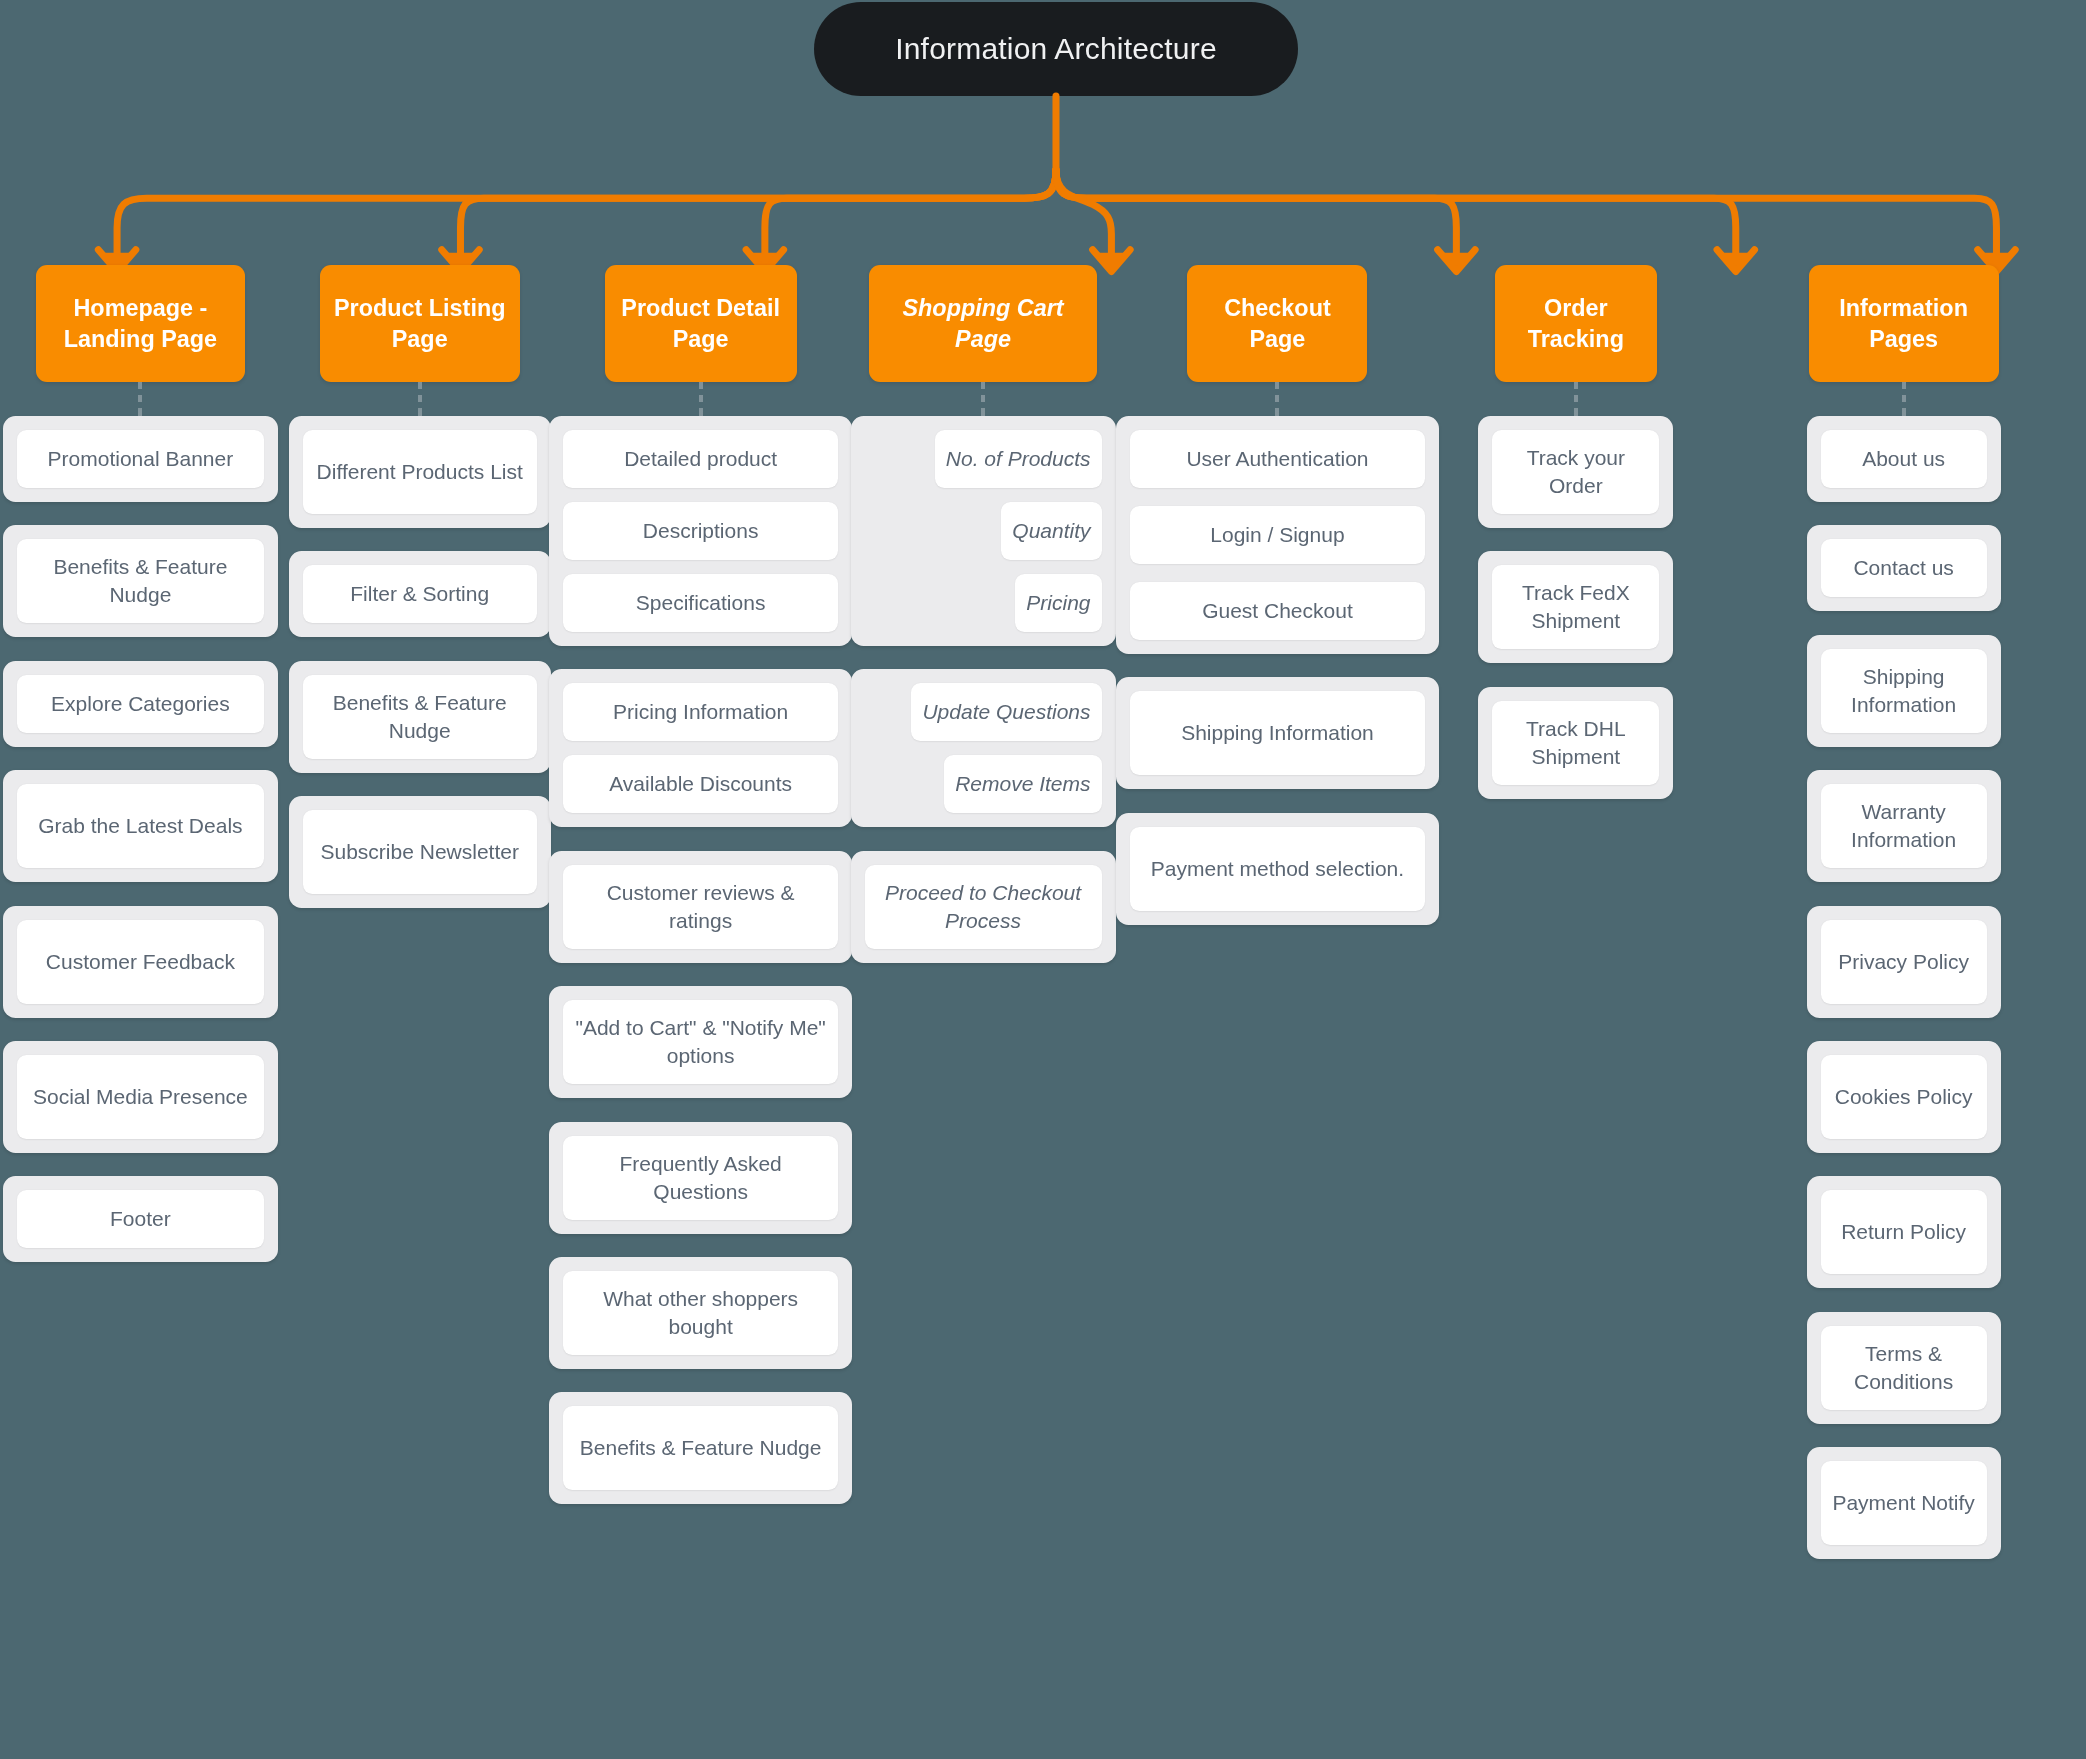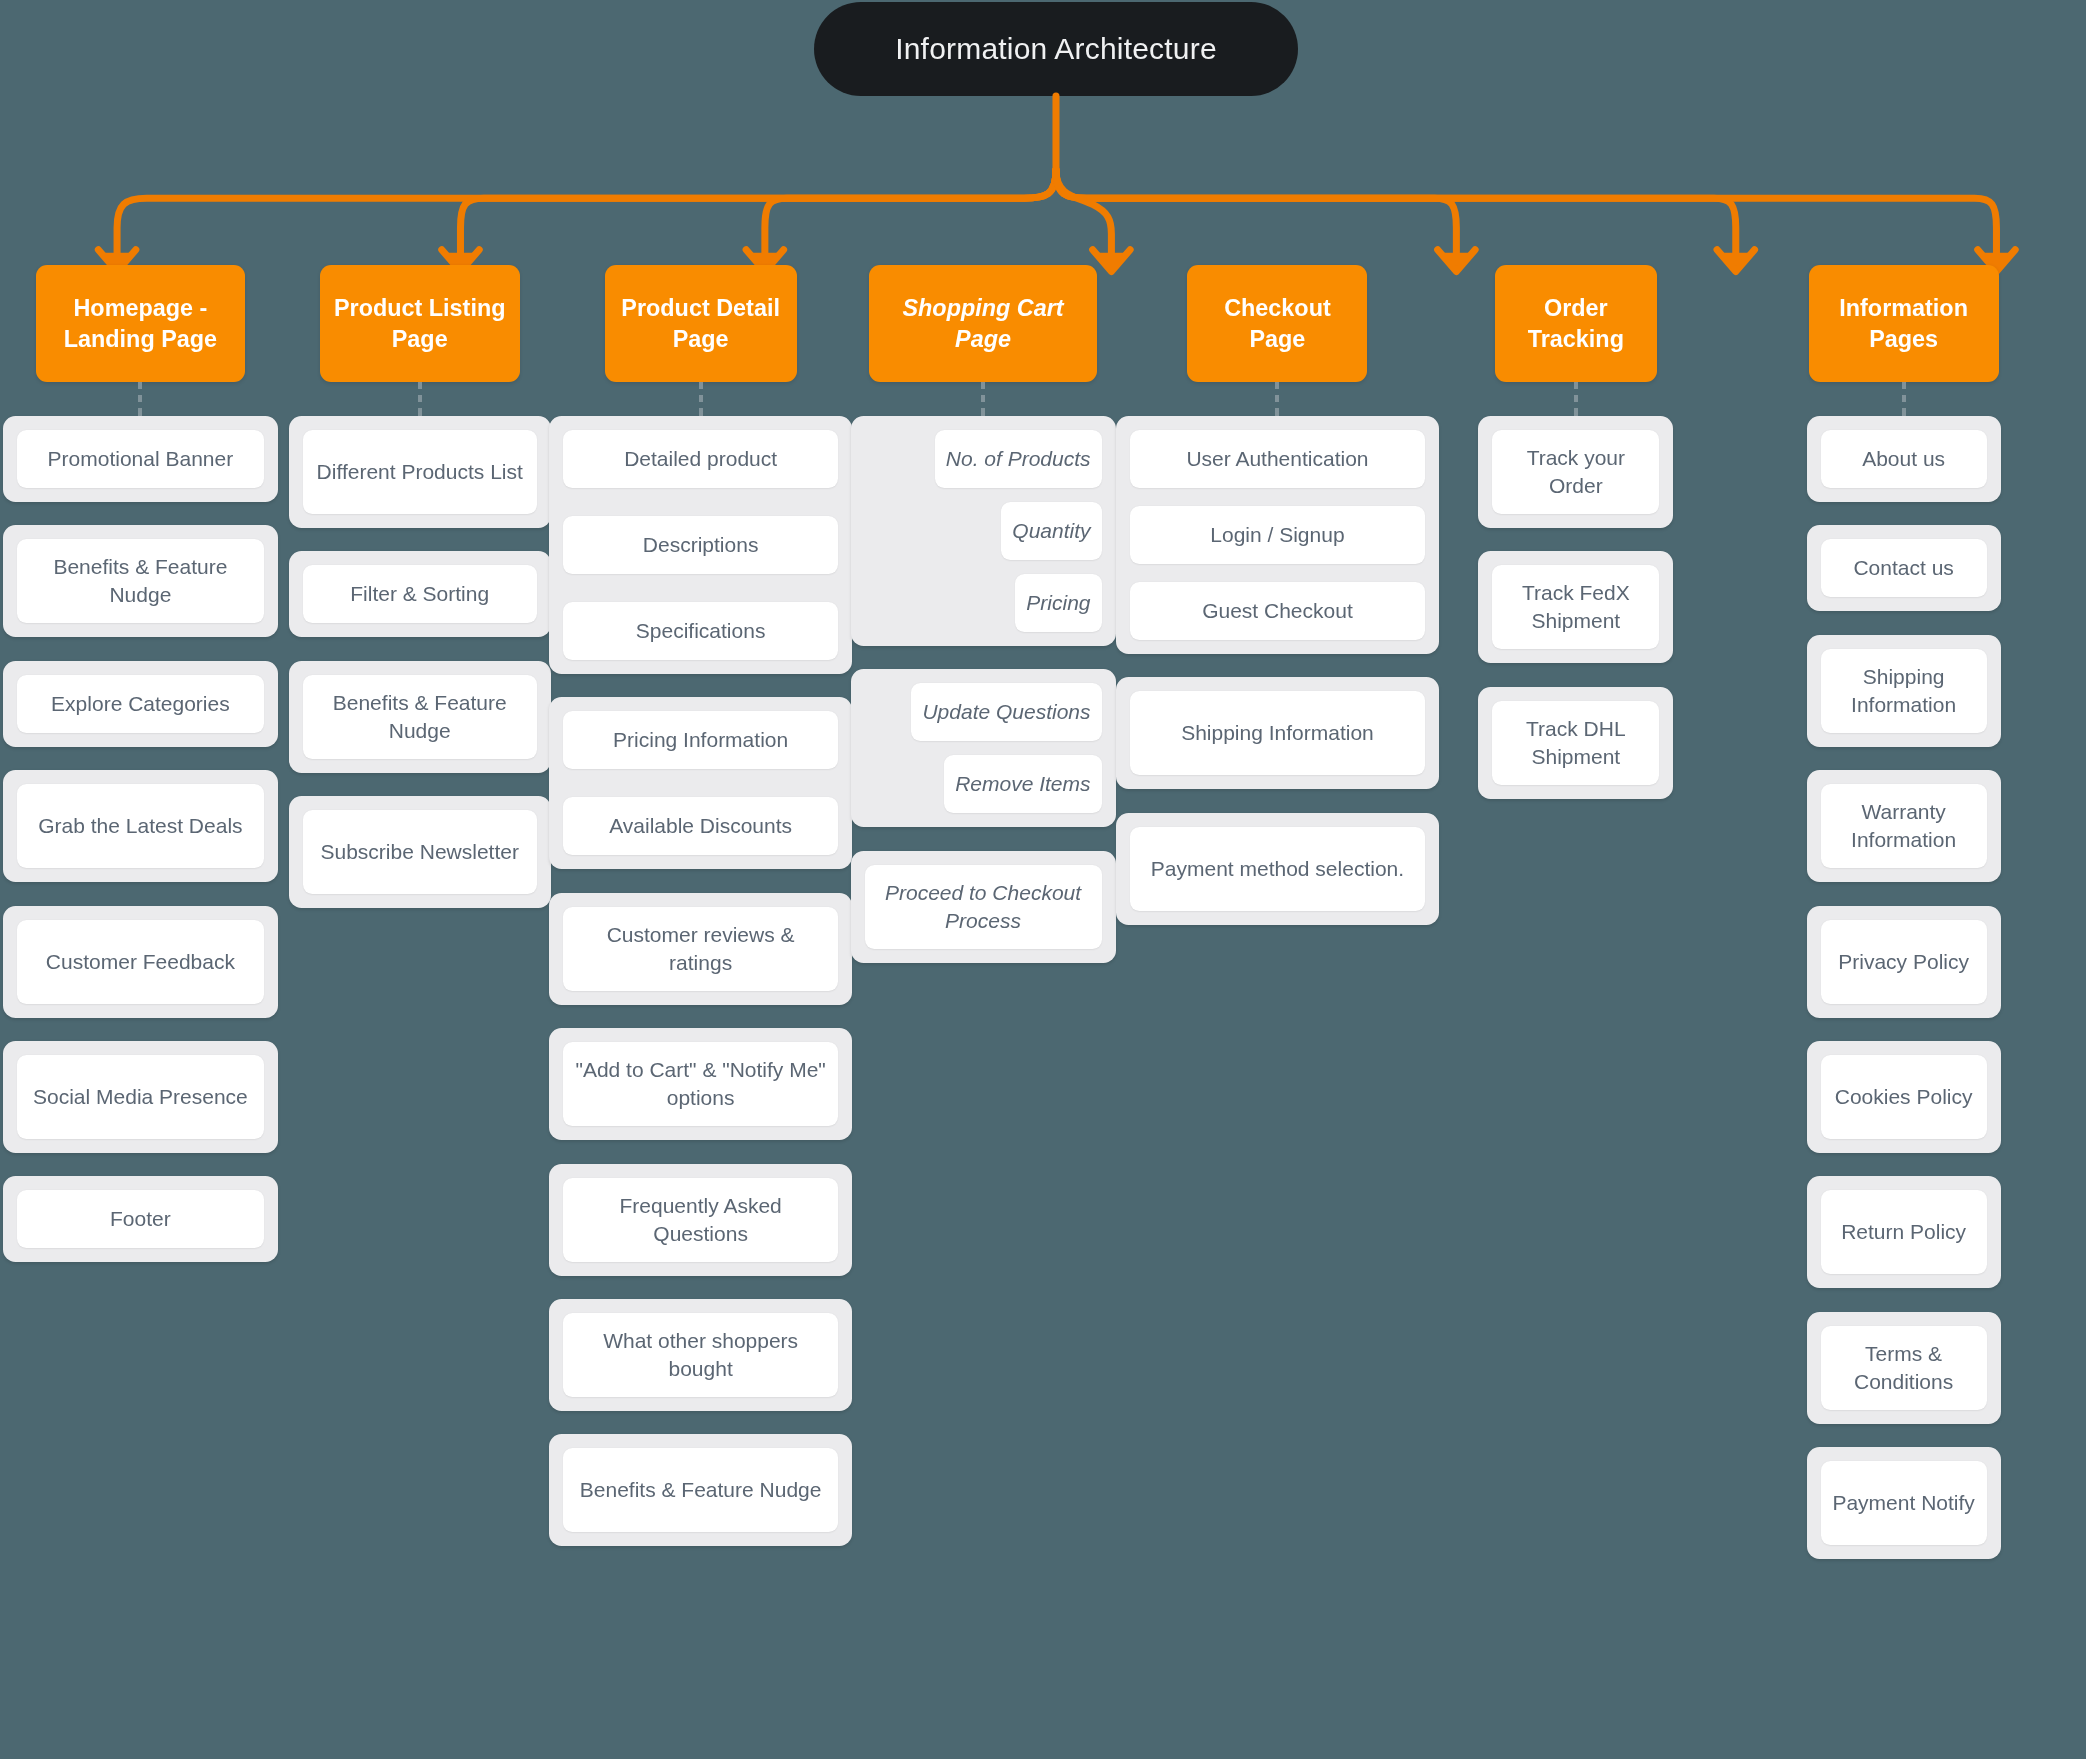"Detailed product" .col-2 .group { gap: 28px -> none }
